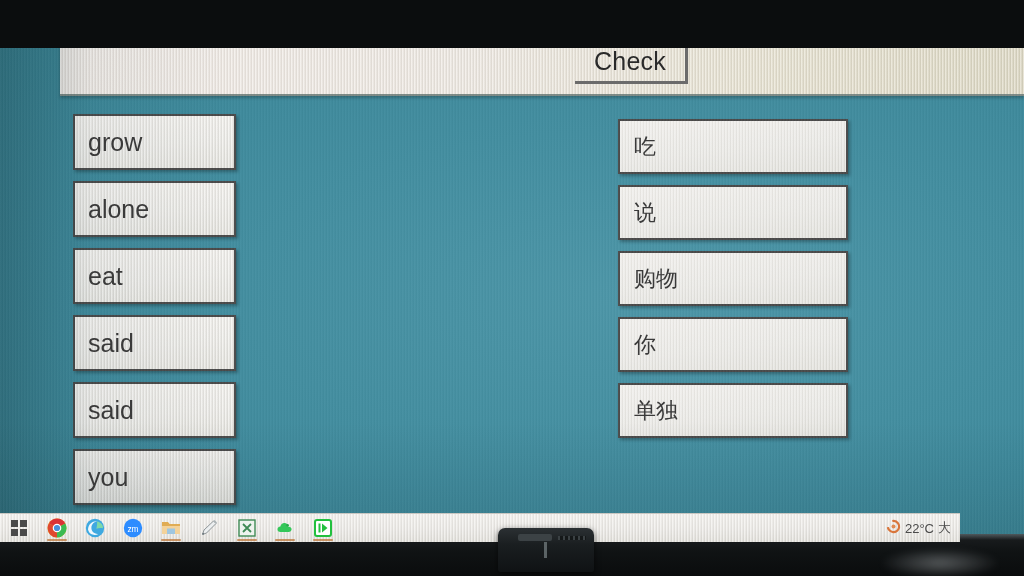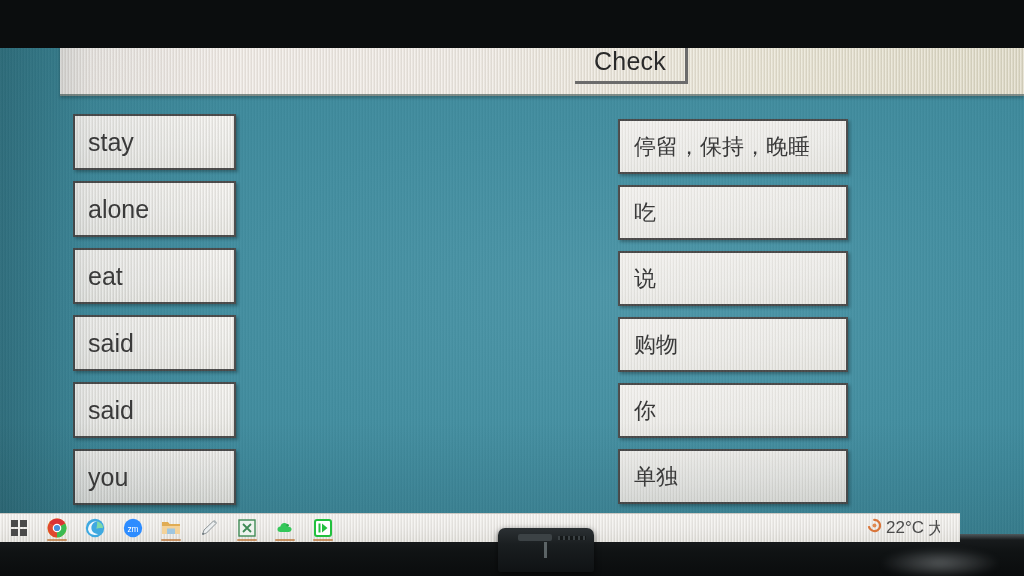"stay" span.label { text: stay -> grow }
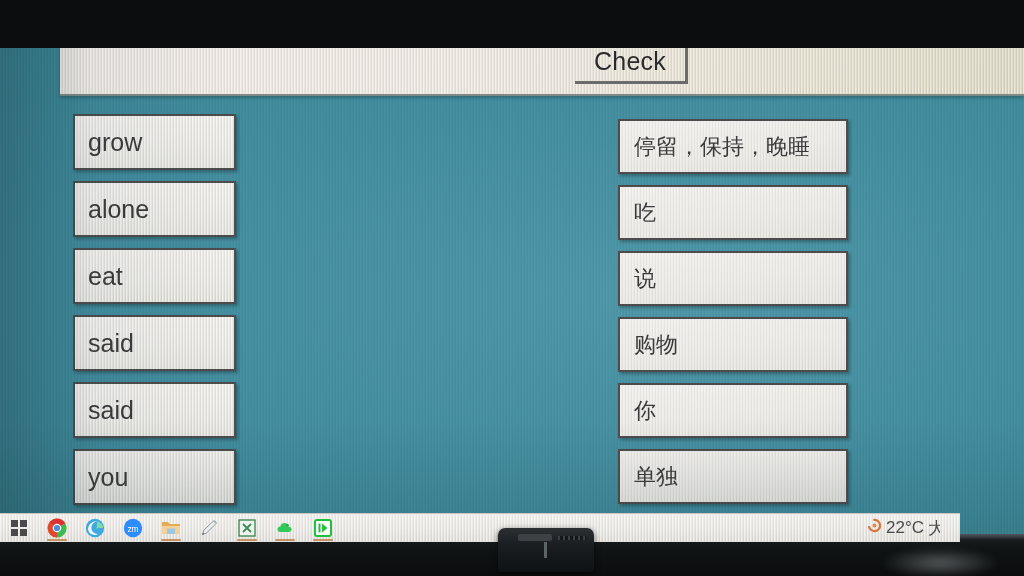"停留，保持，晚睡" div.card { html: <div> <span>停留，保持，晚睡</span> </div> -> none }
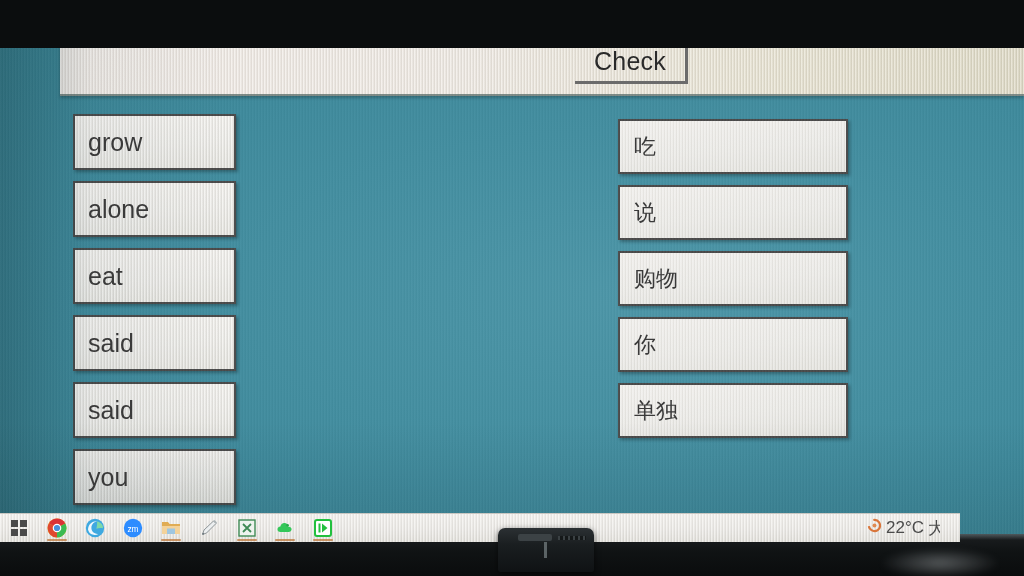"22°C" .tray { font-size: 17px -> 13px; padding-right: 20px -> 10px }
